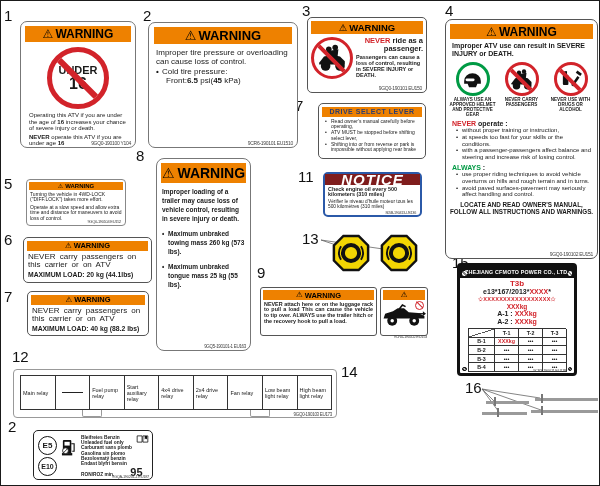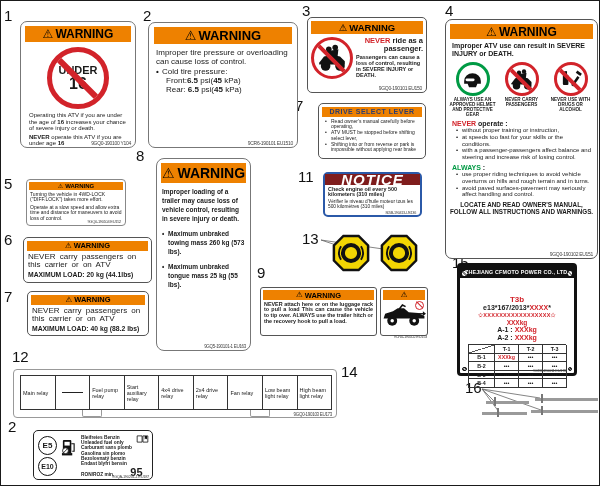"Rear: 6.5 psi(45 kPa)" div.ind { html: <div><span>Rear: </span><b>6.5</b><span> psi(</span><b>45</b><span> kPa)</span></div> -> none }
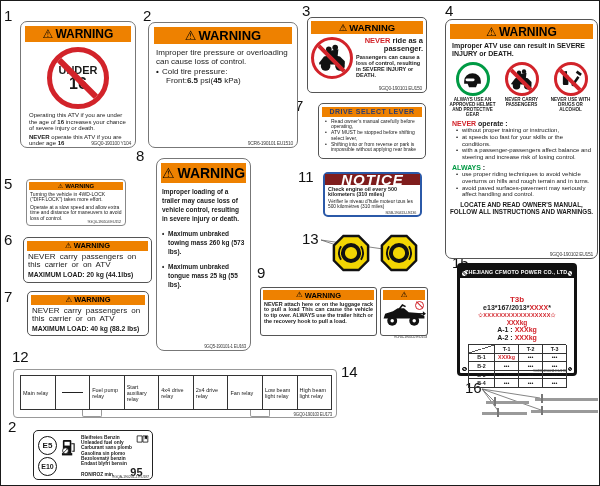"T3b" #l15 .t3b { margin-top: 17px -> 1px }
